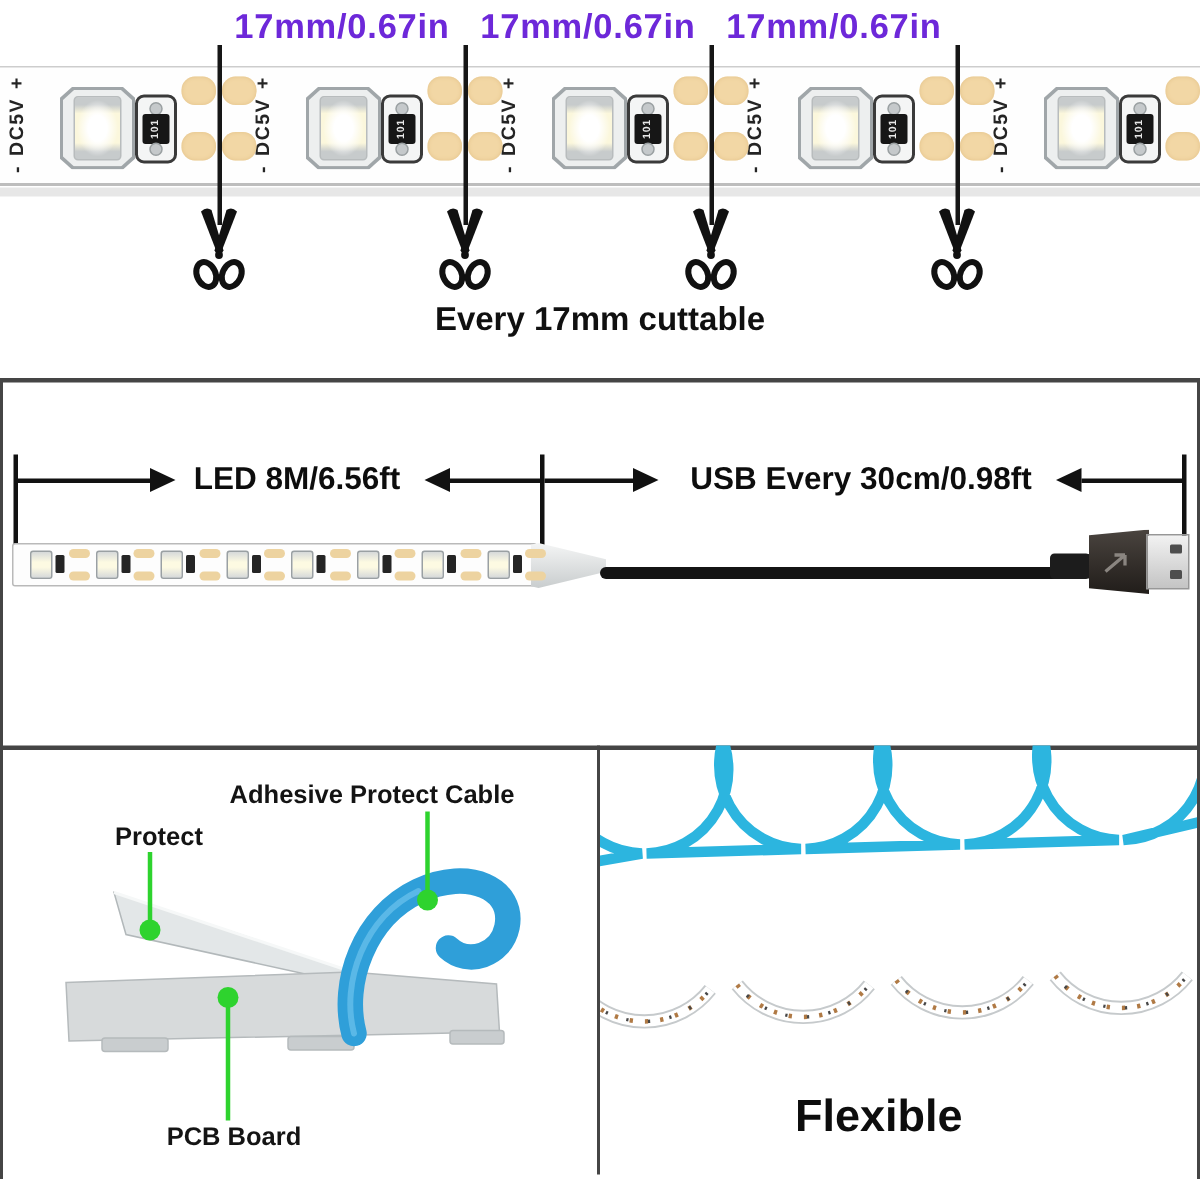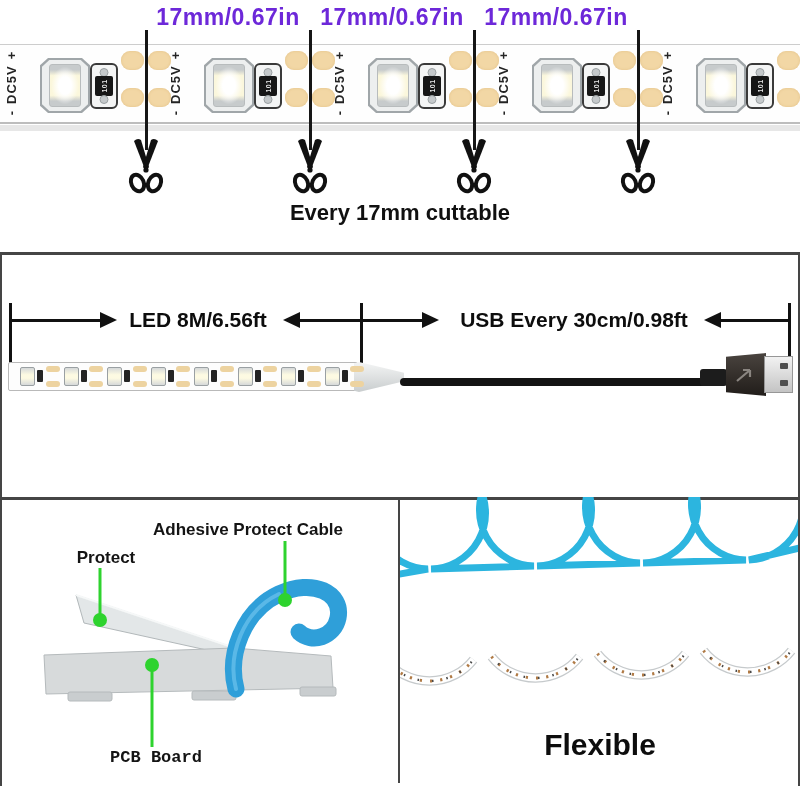"PCB Board" div.panel-label { font-family: Liberation Mono, monospace -> none }
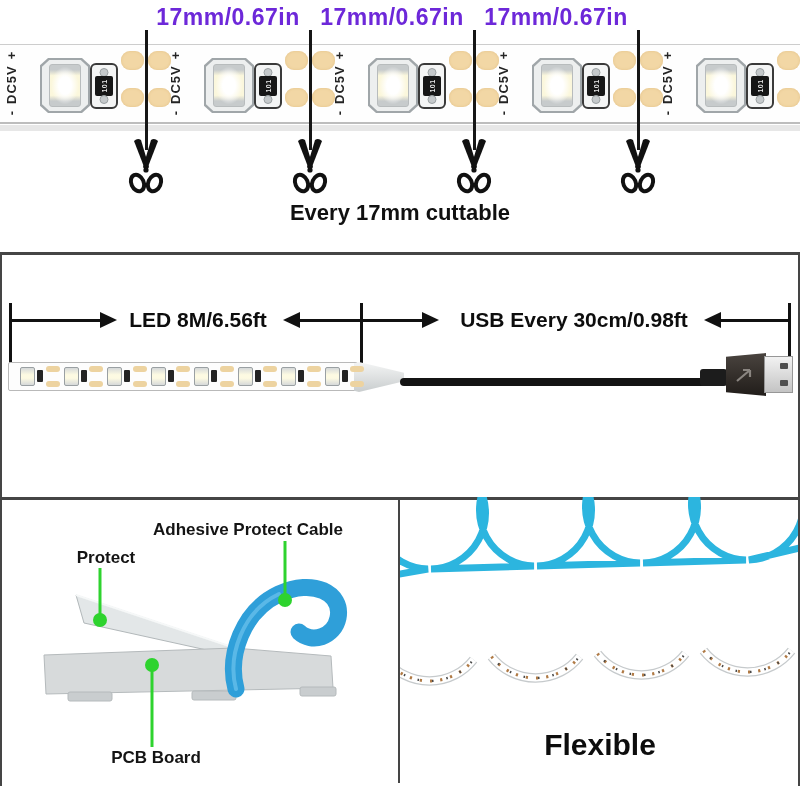"Flexible" #flexible-label { text-align: center -> left }
